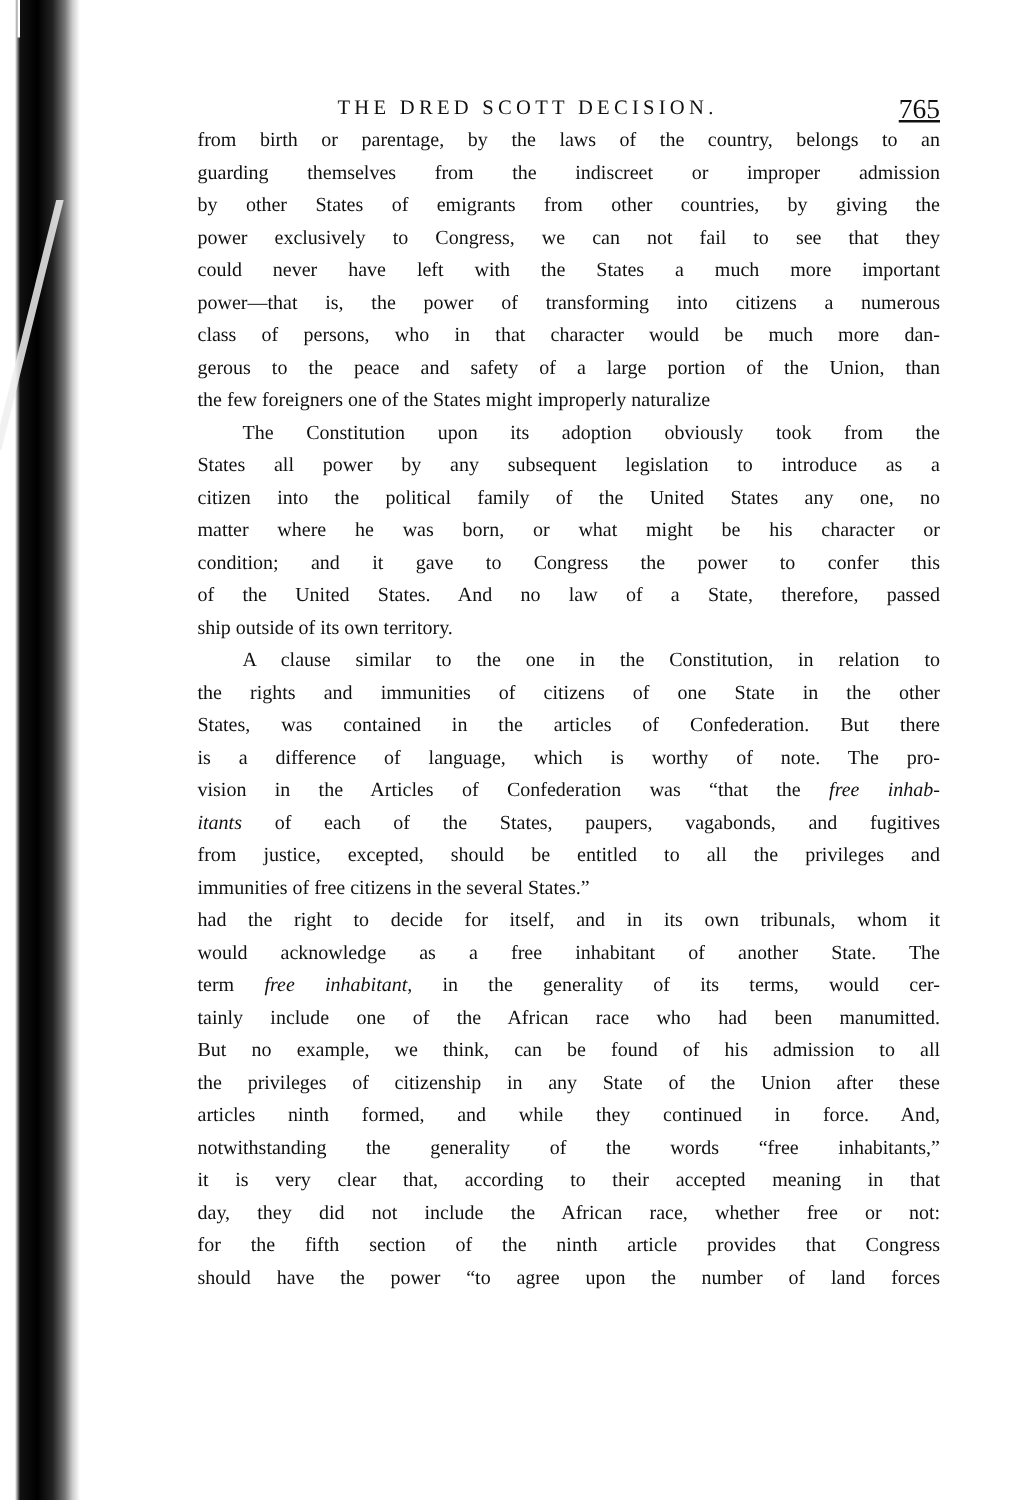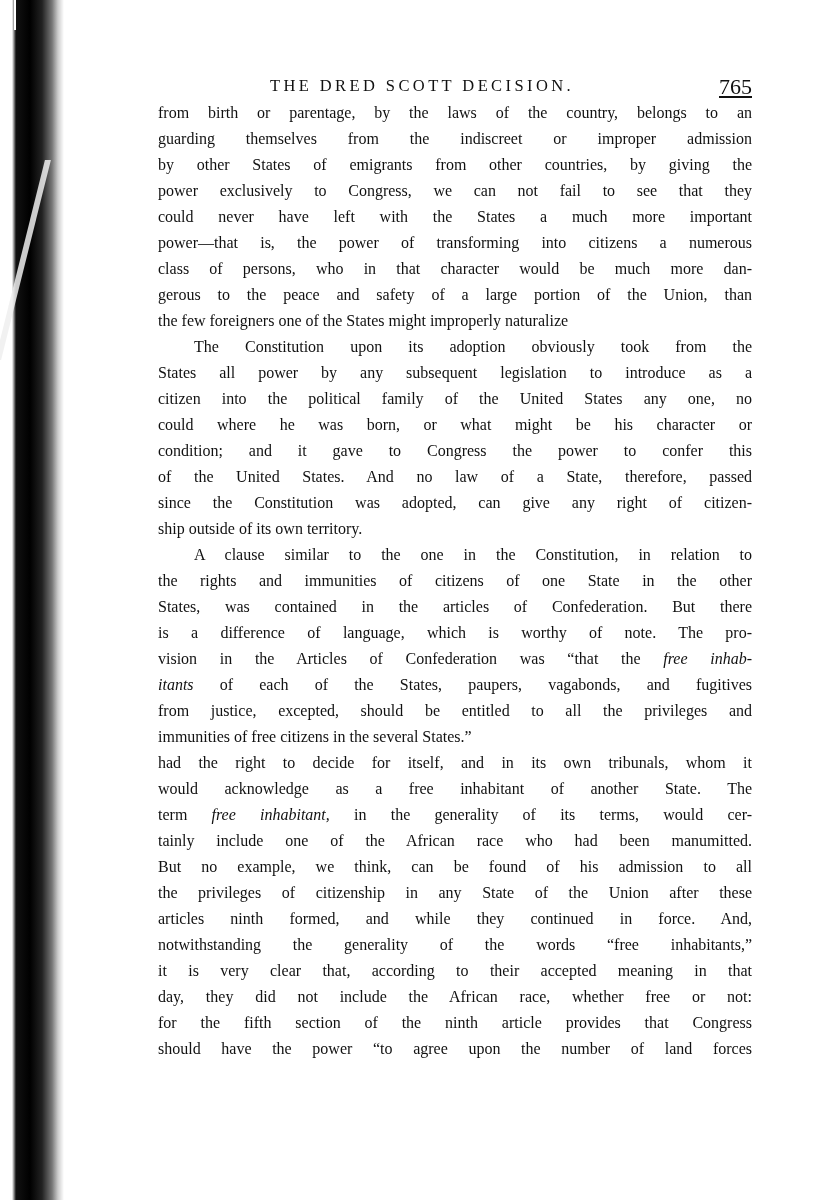"could where he was born," span.line { text: could -> matter }
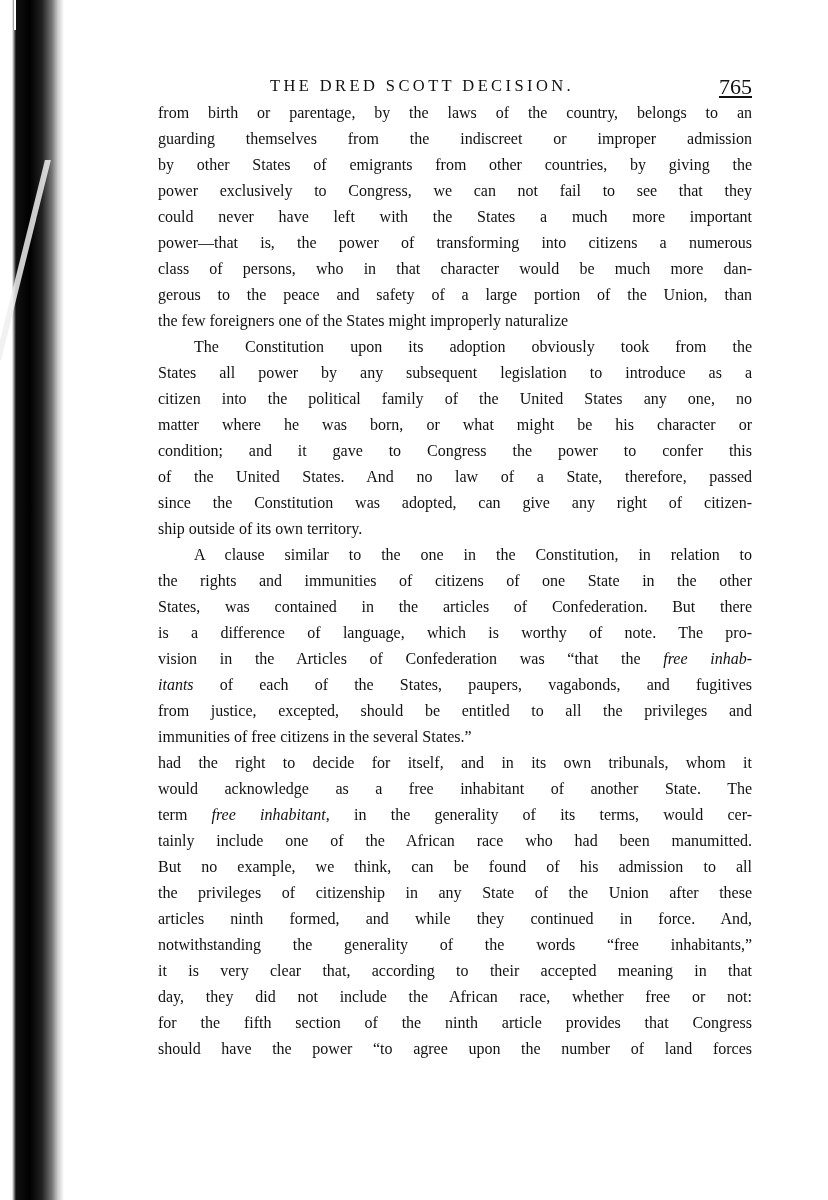"since the Constitution was adopted," span.line { html: <span>since the Constitution was adopted, can give any right of citizen-</span> -> none }
